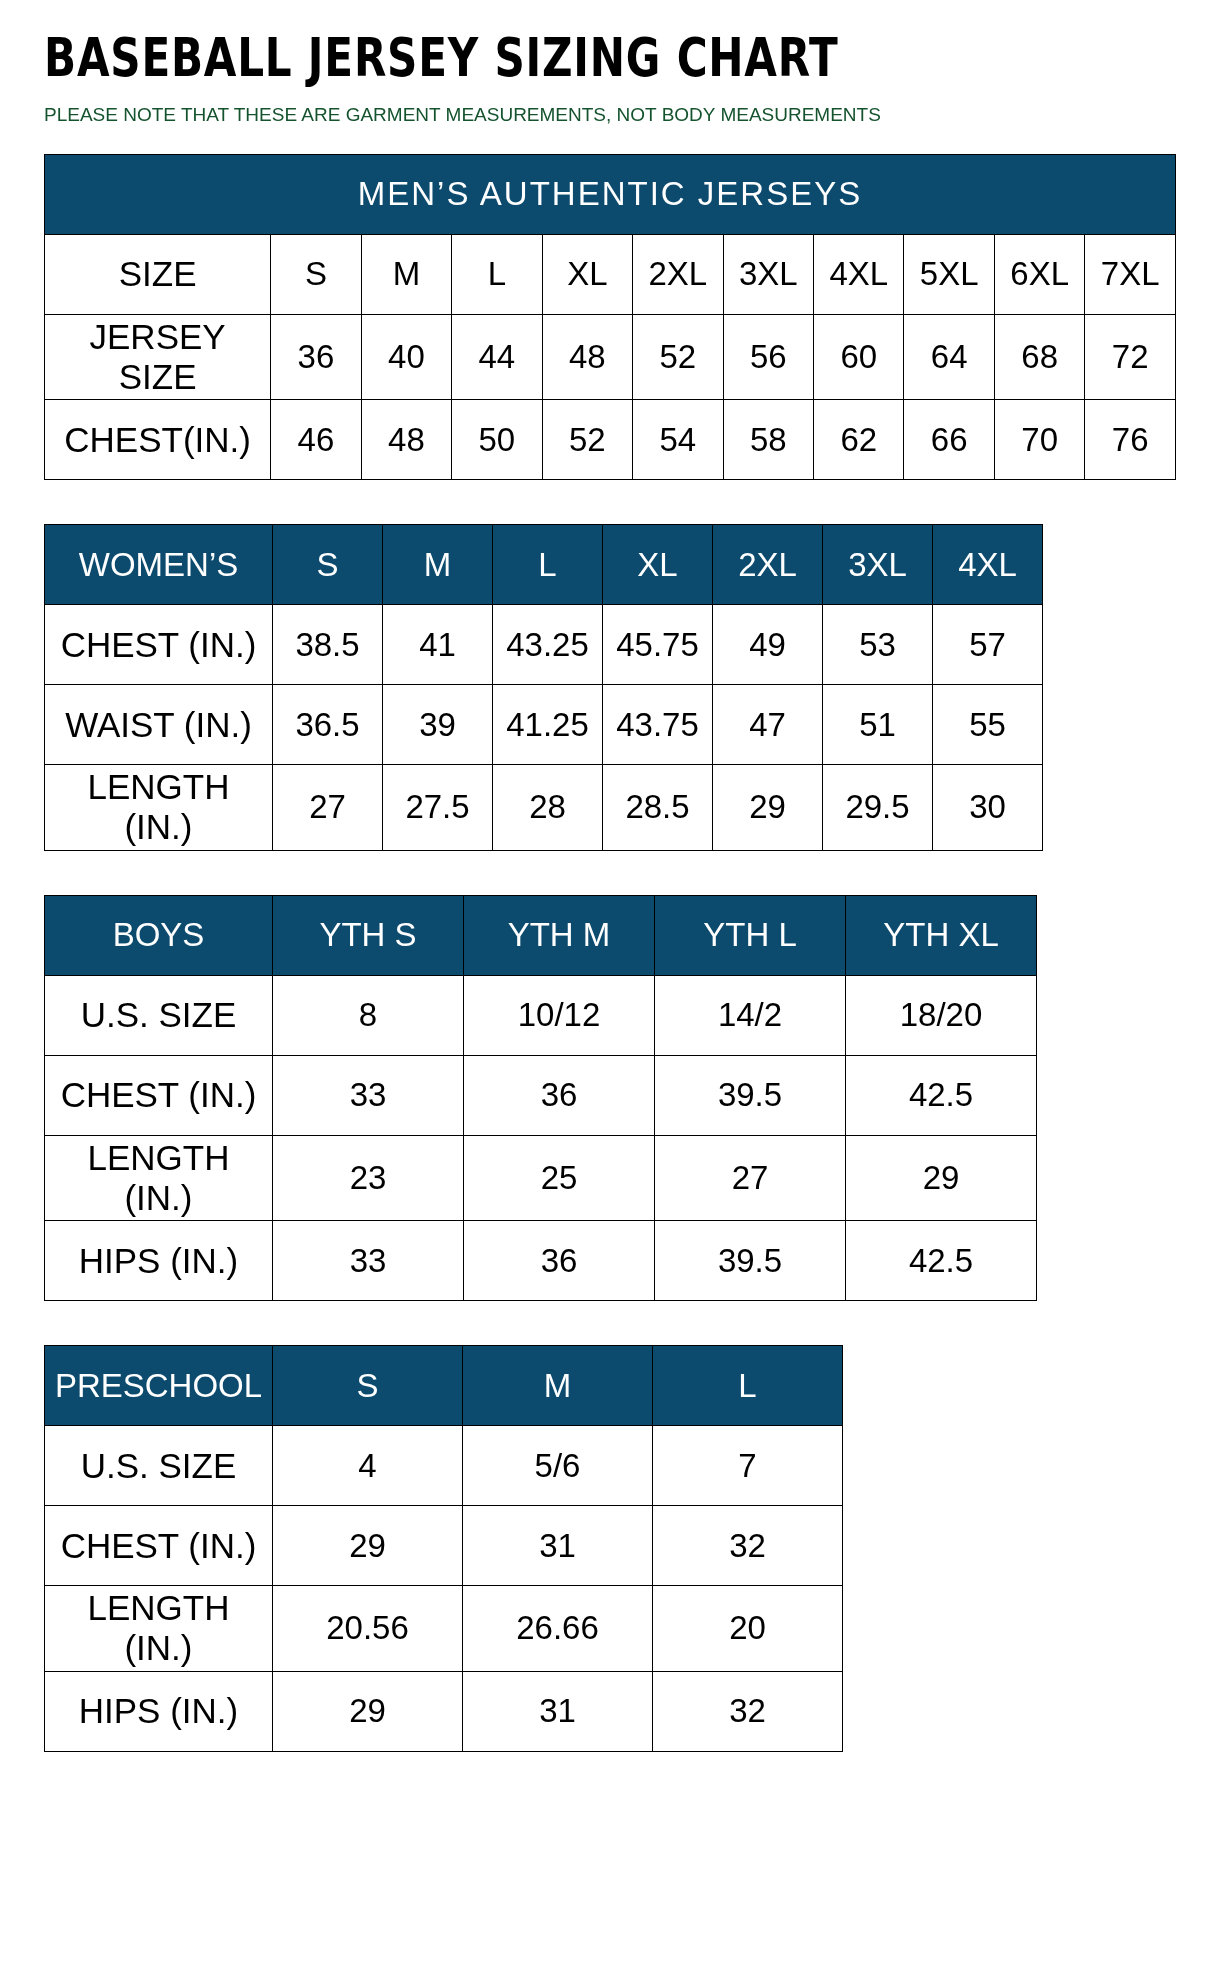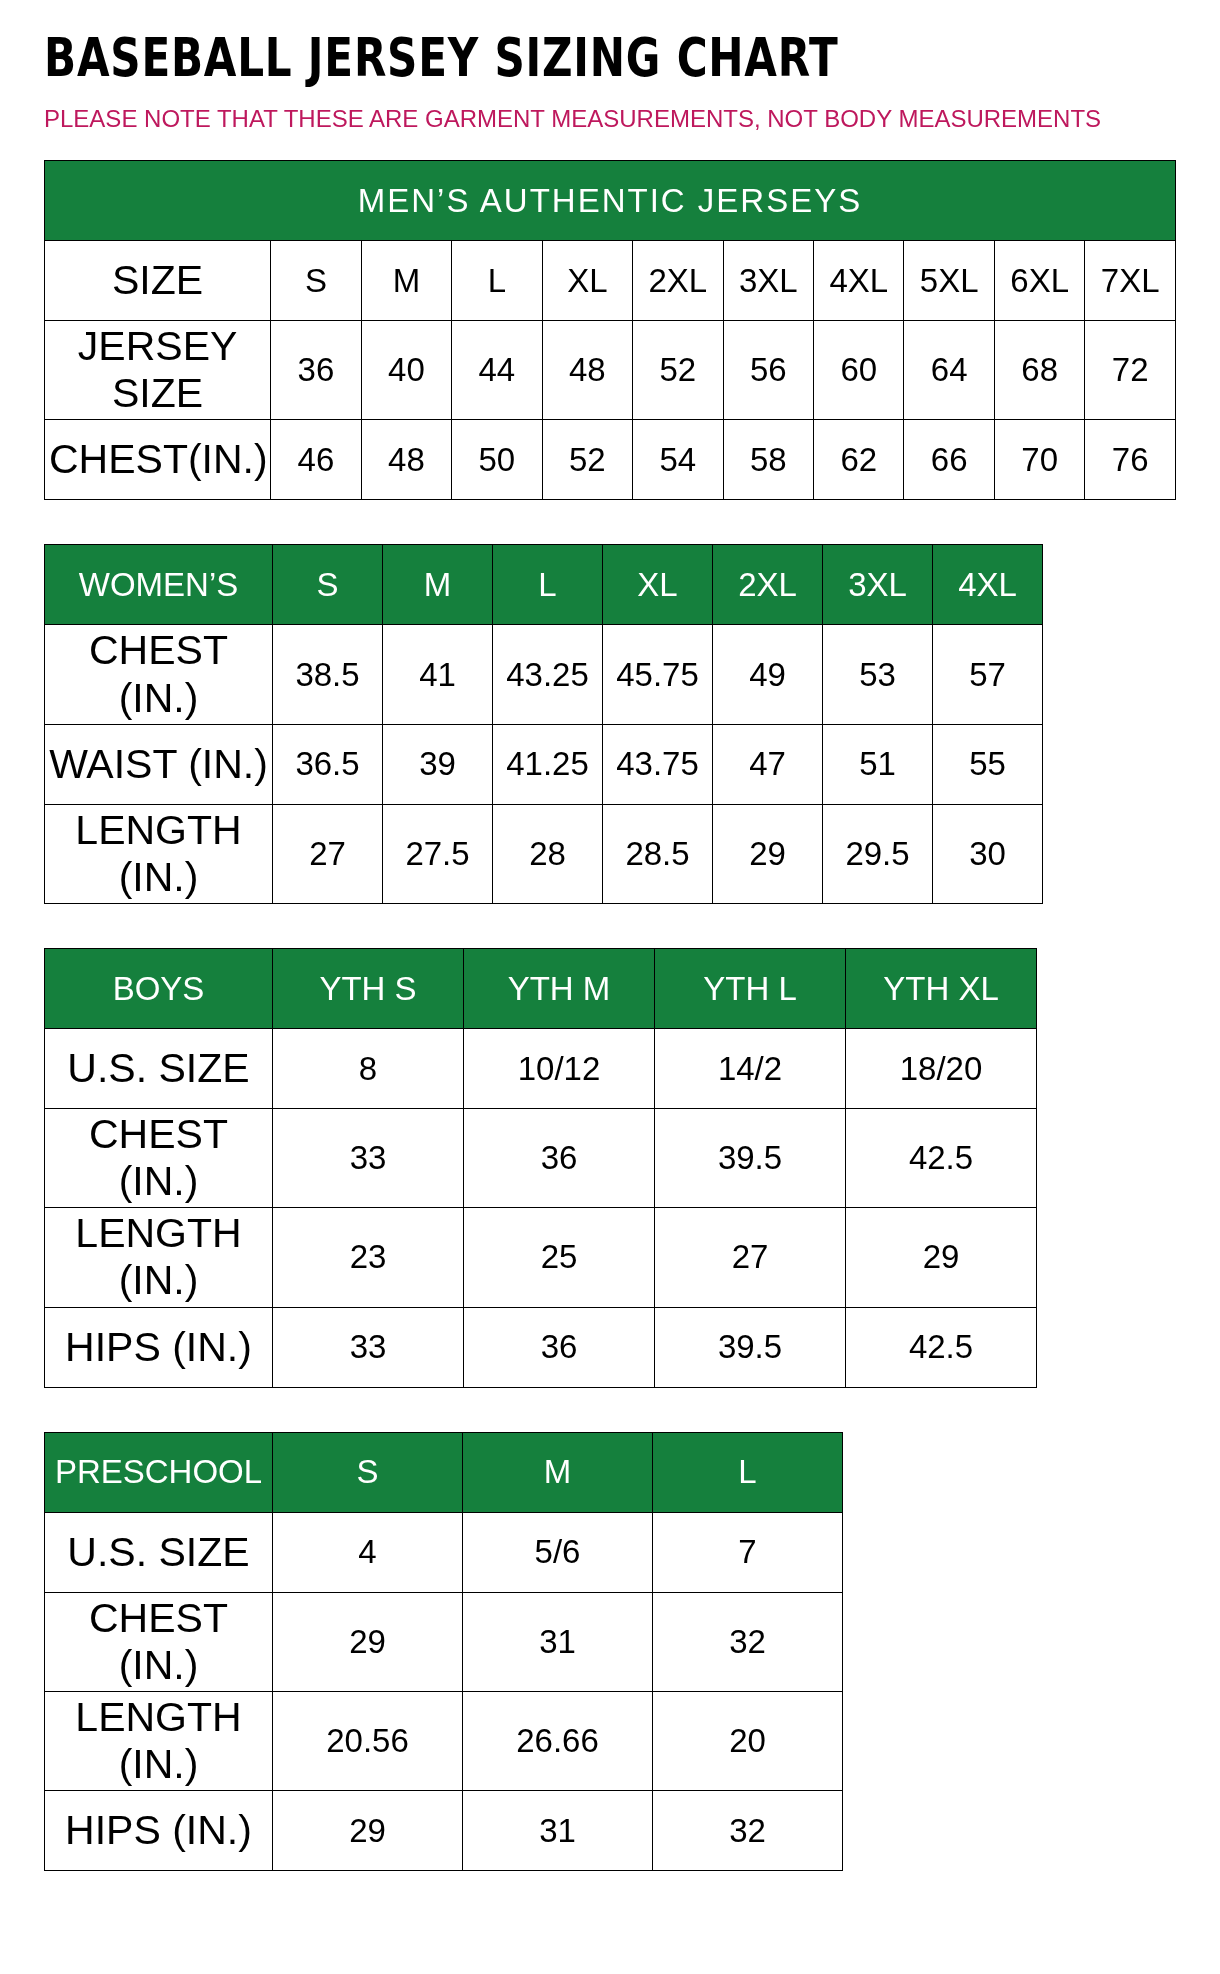"PLEASE NOTE THAT THESE ARE" .note { color: #be185d -> #14532d; font-size: 24px -> 19px }
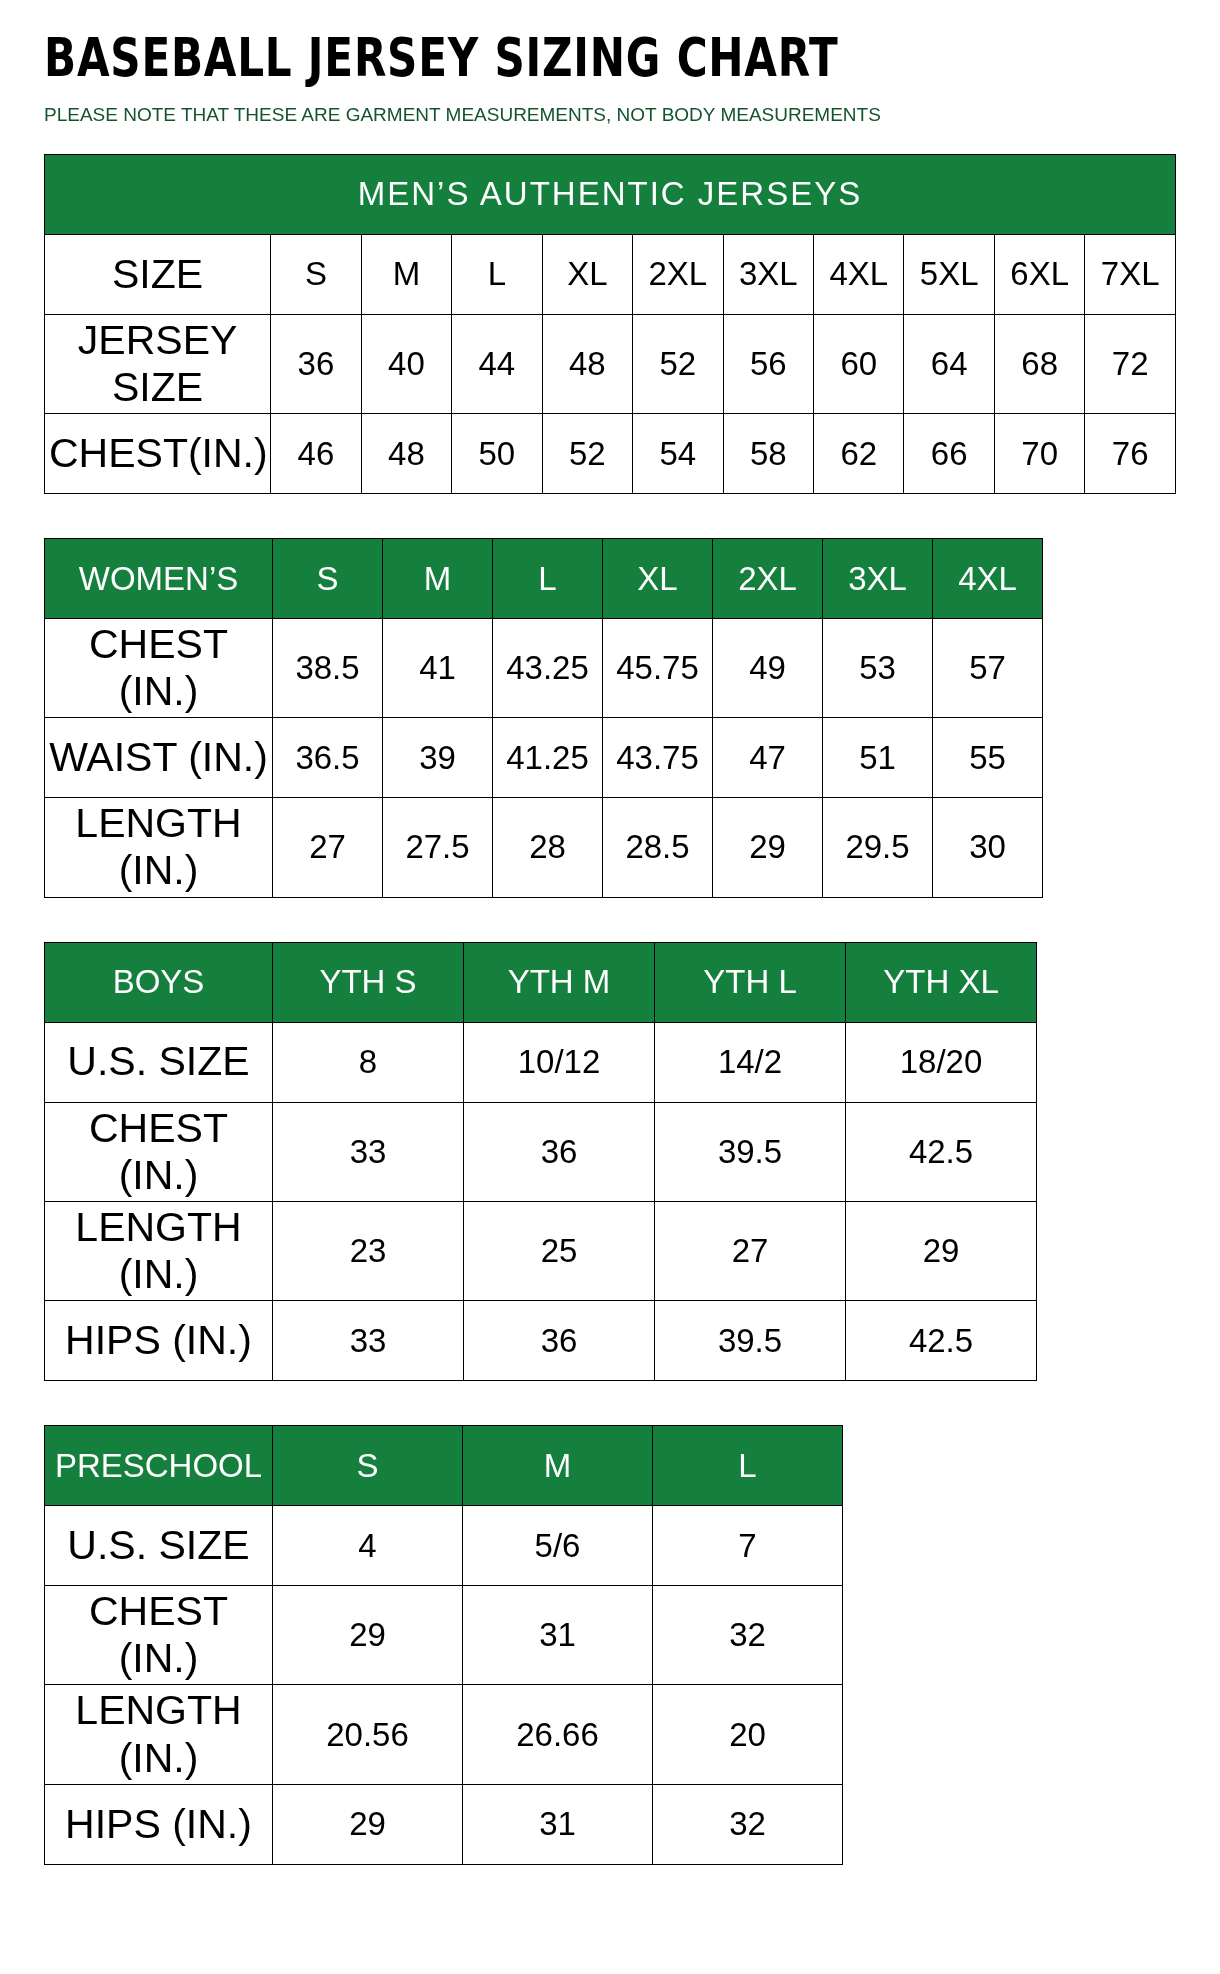"MEN’S AUTHENTIC JERSEYS" .tbl th.band { background: #15803d -> #0c4a6e }
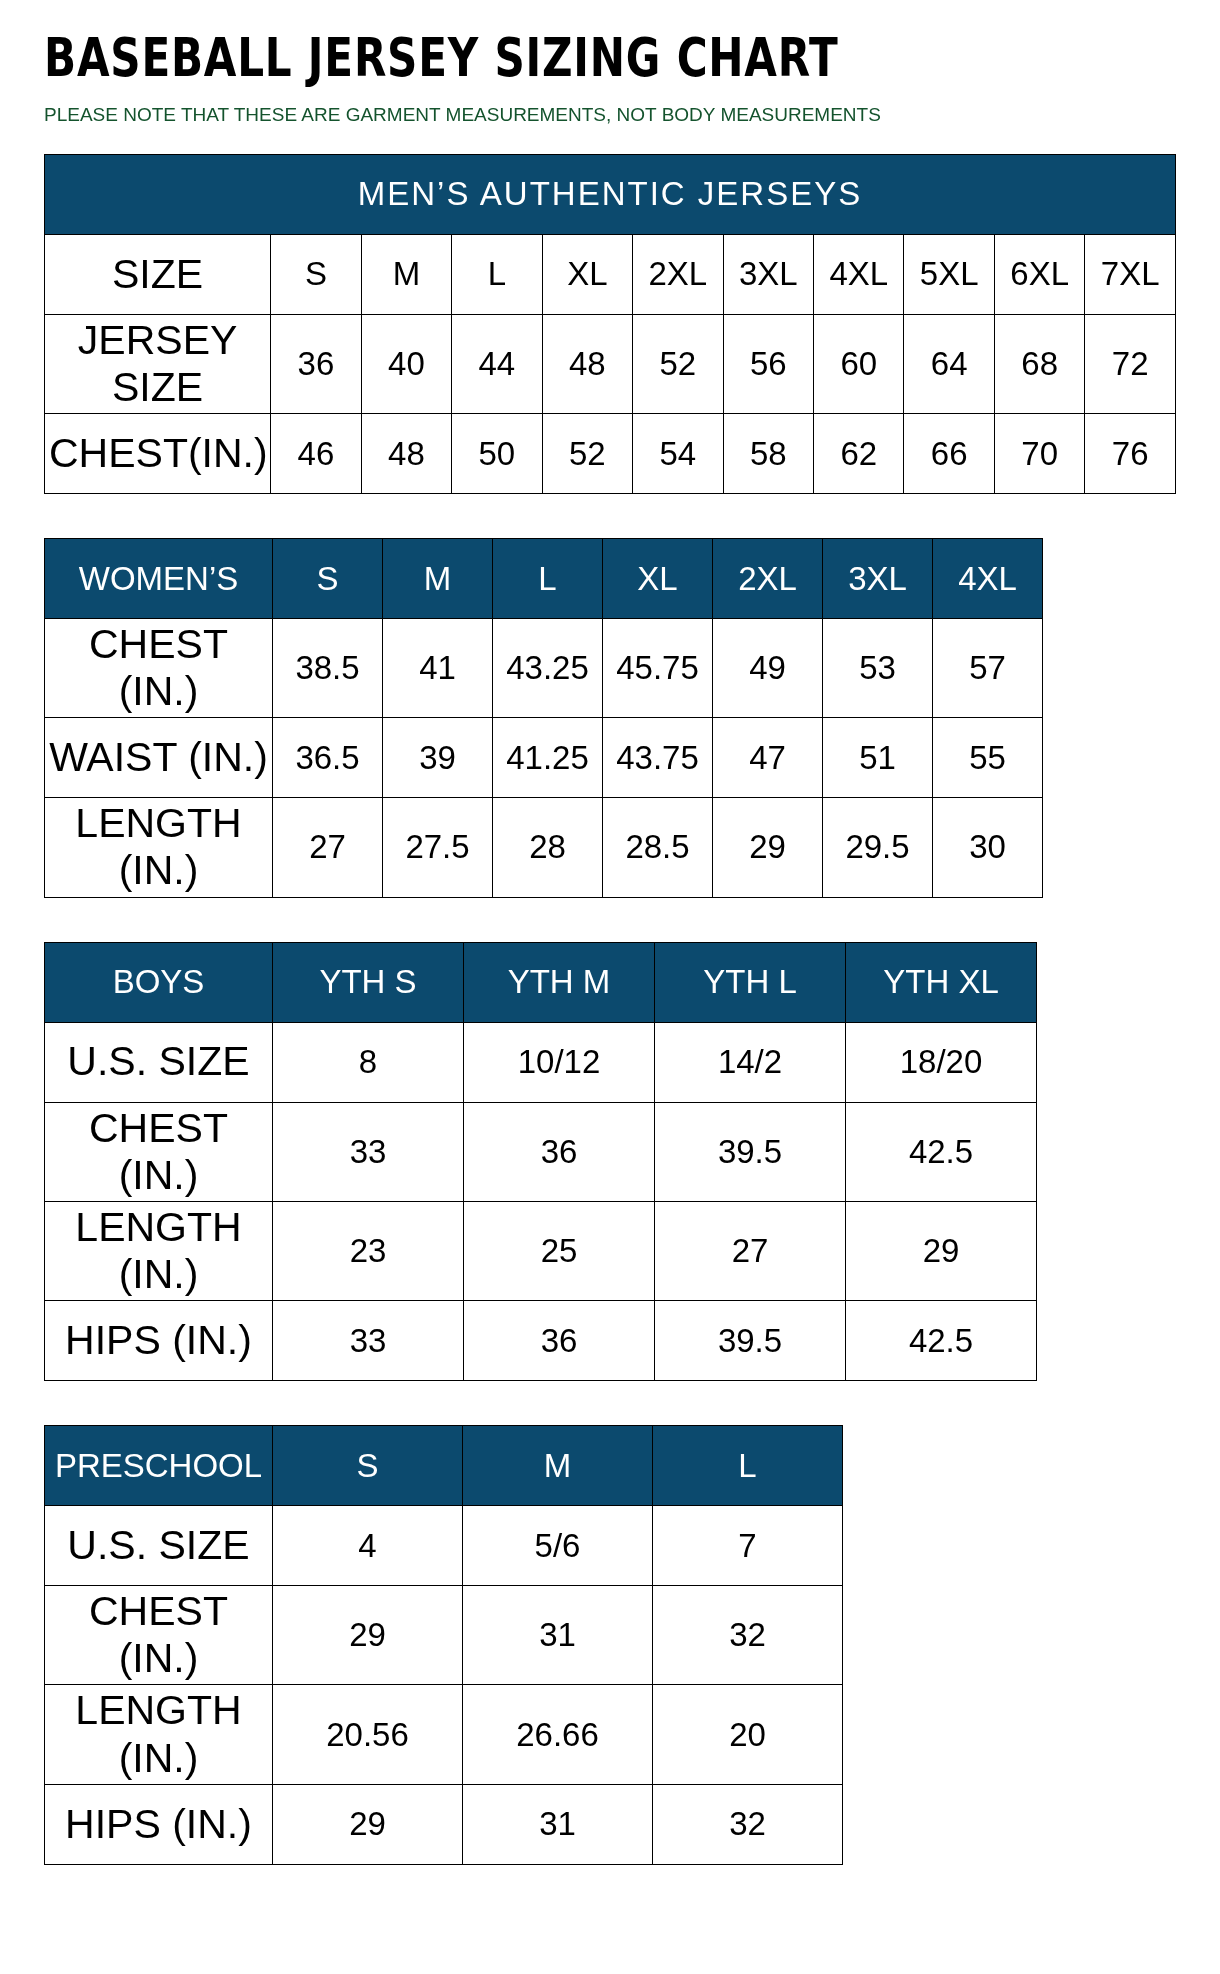"SIZE" .tbl td.lbl { font-size: 41px -> 35px }
